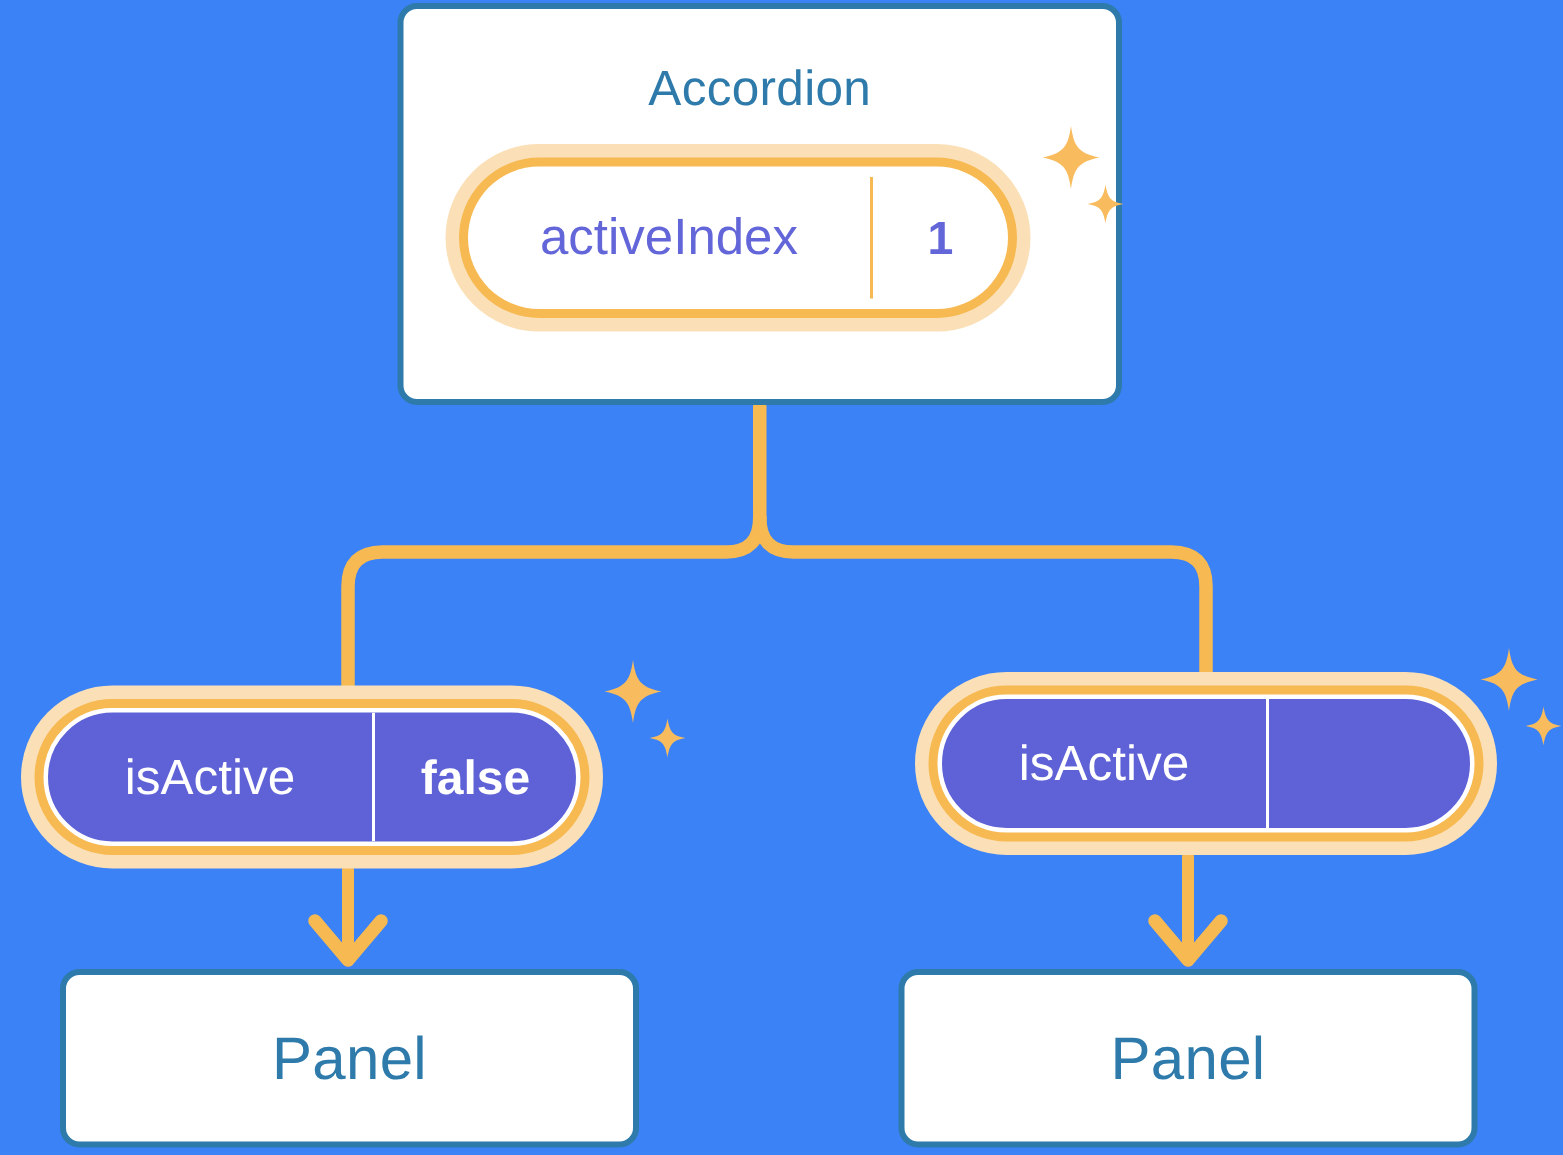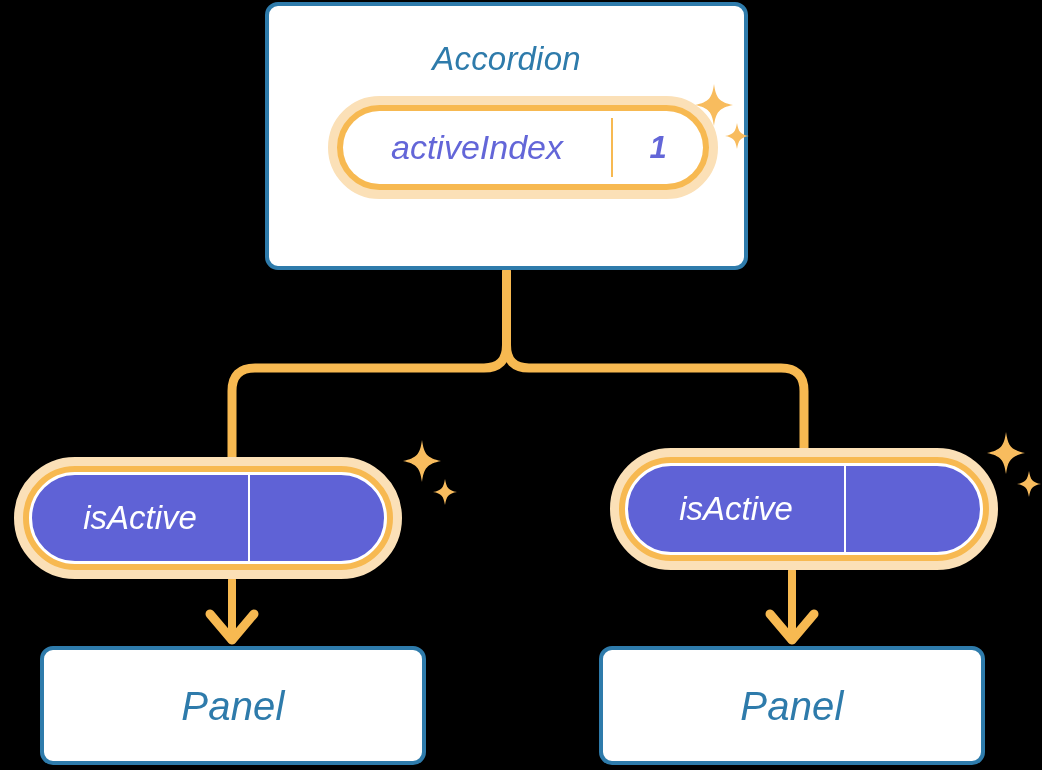"Accordion" #stage { background: #000000 -> #3b82f6; font-style: italic -> none }
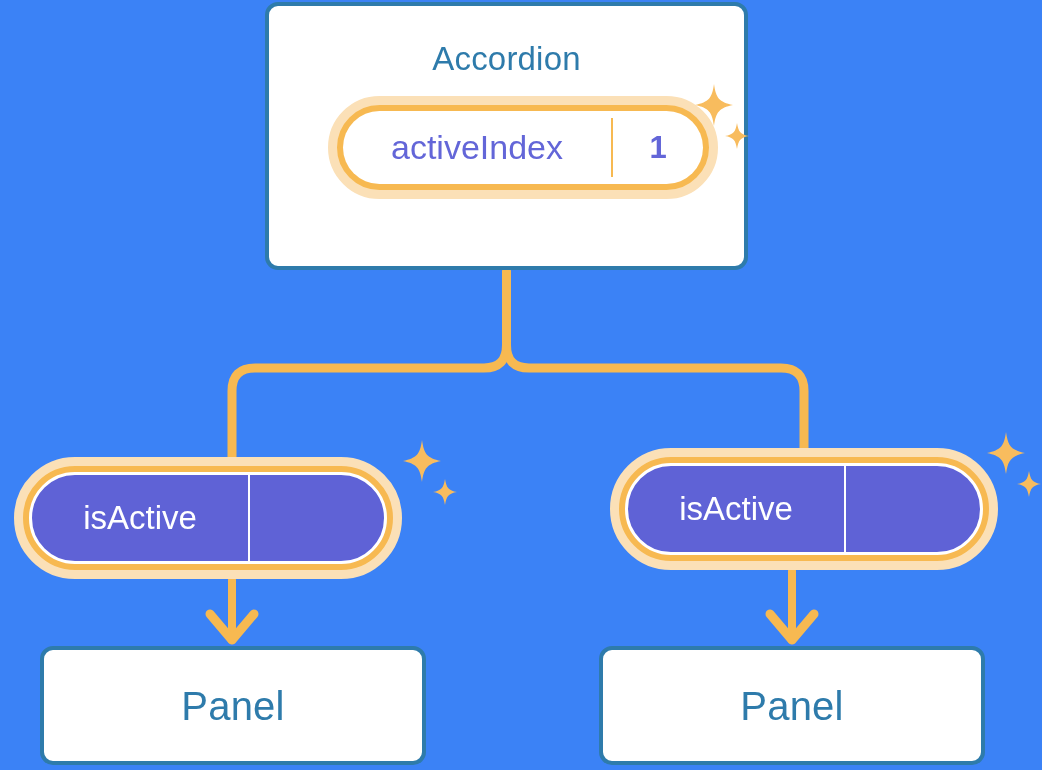"activeIndex" #pill-active-index { height: 103px -> 125px; left: 328px -> 297px }
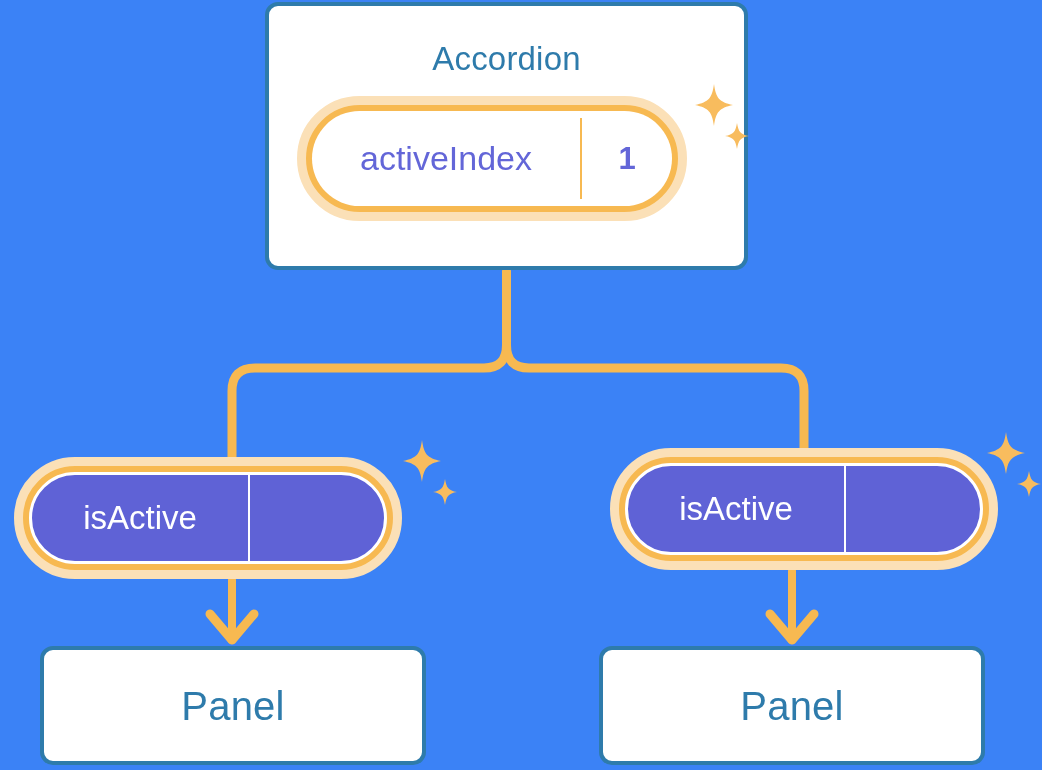"false" div.pill-cell { html: none -> <div>false</div> }
